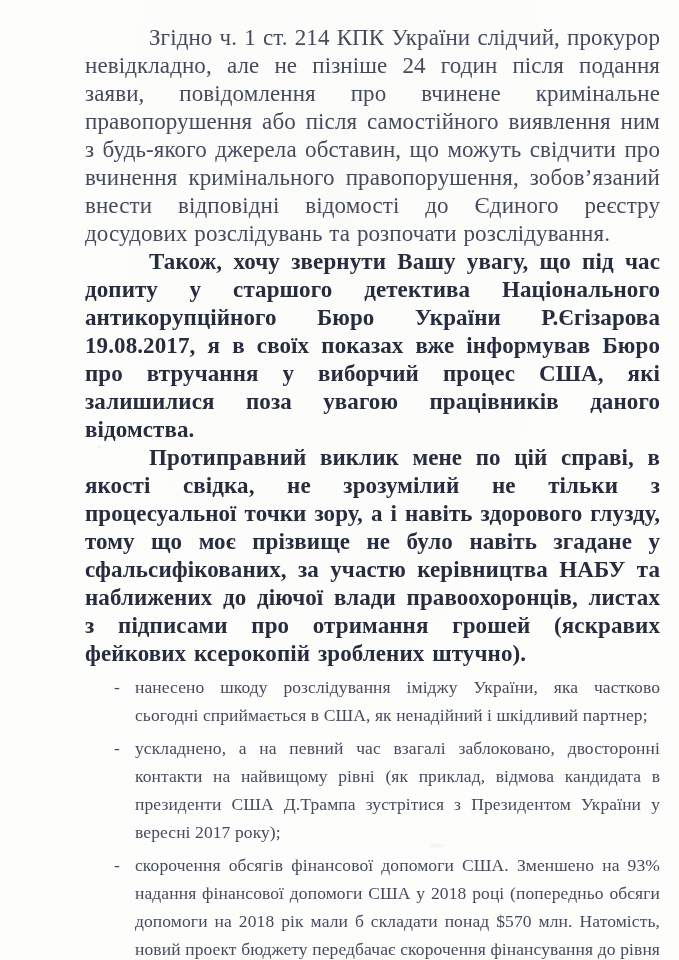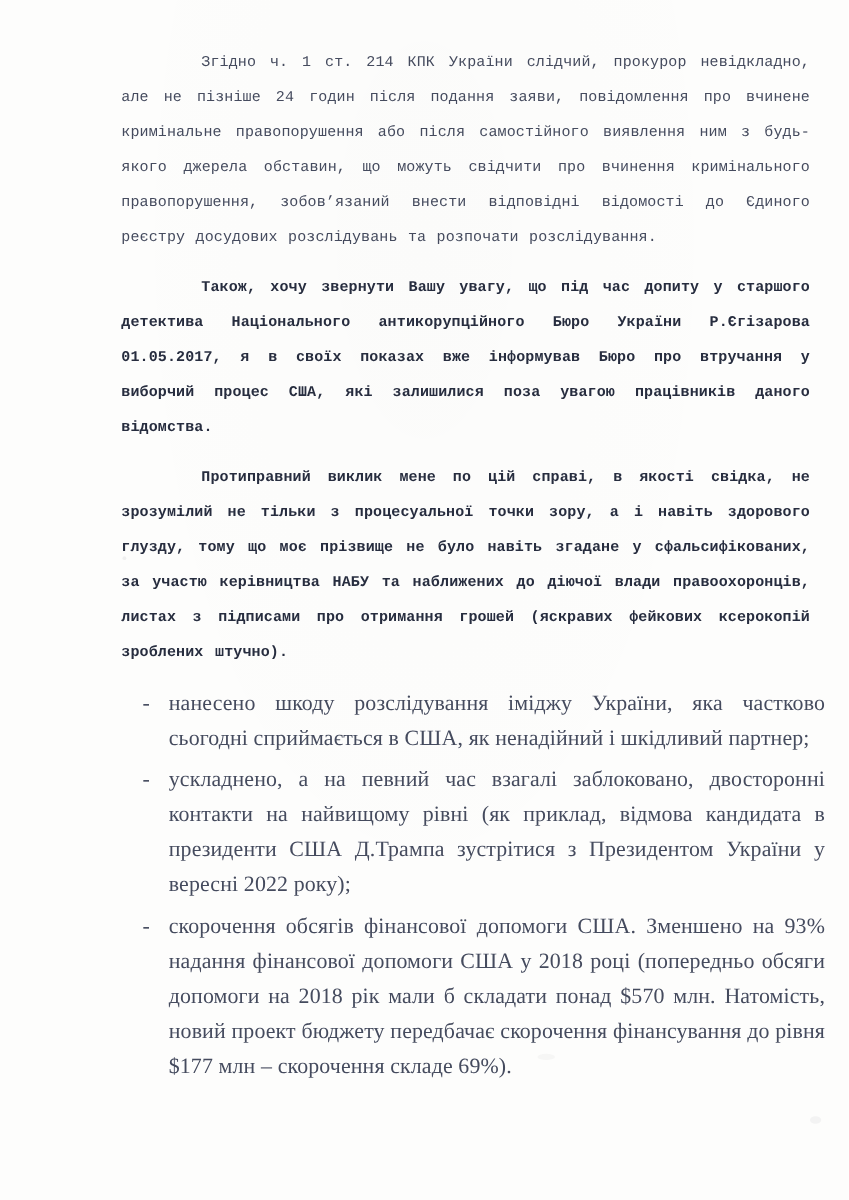"Згідно ч. 1 ст. 214" .para { font-family: Liberation Mono, monospace -> none; font-size: 12px -> 23px; margin: 12px -> 0 }
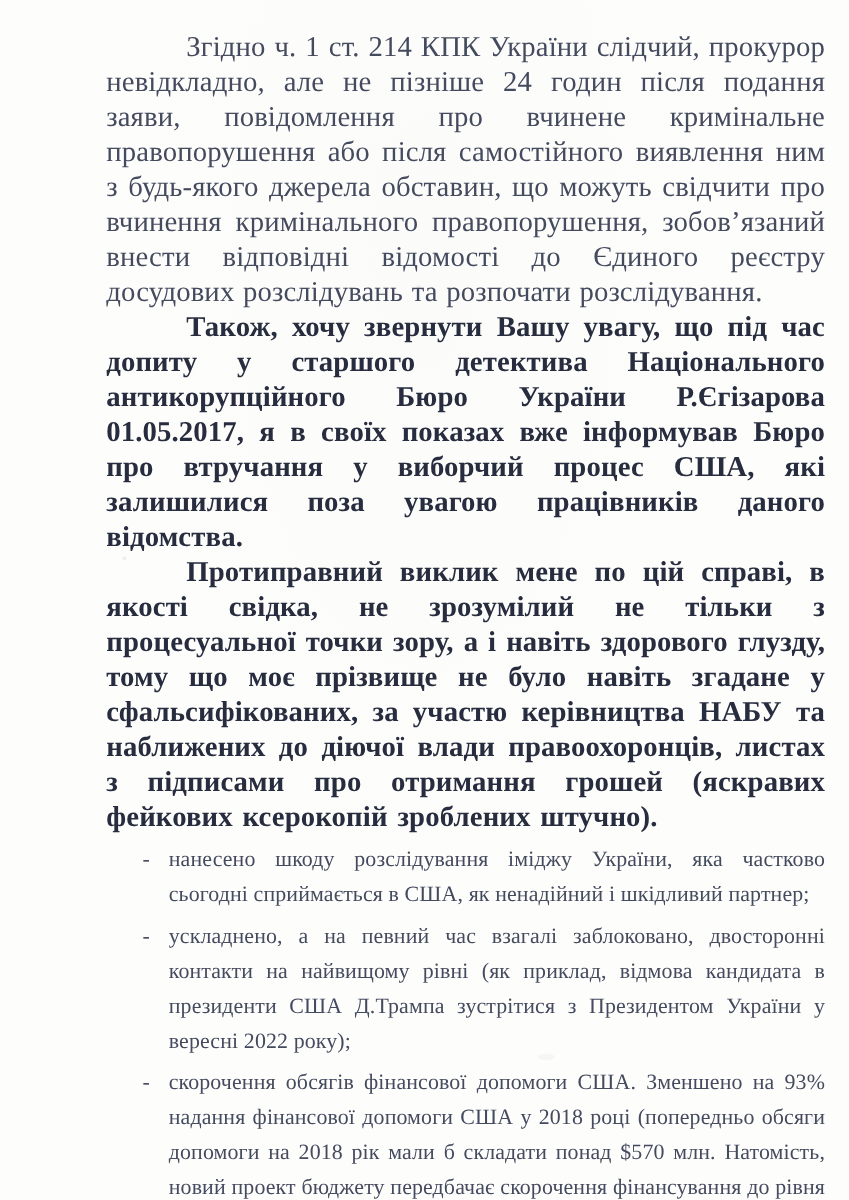"Також, хочу звернути Вашу увагу," p.para { text: 01.05.2017 -> 19.08.2017 }
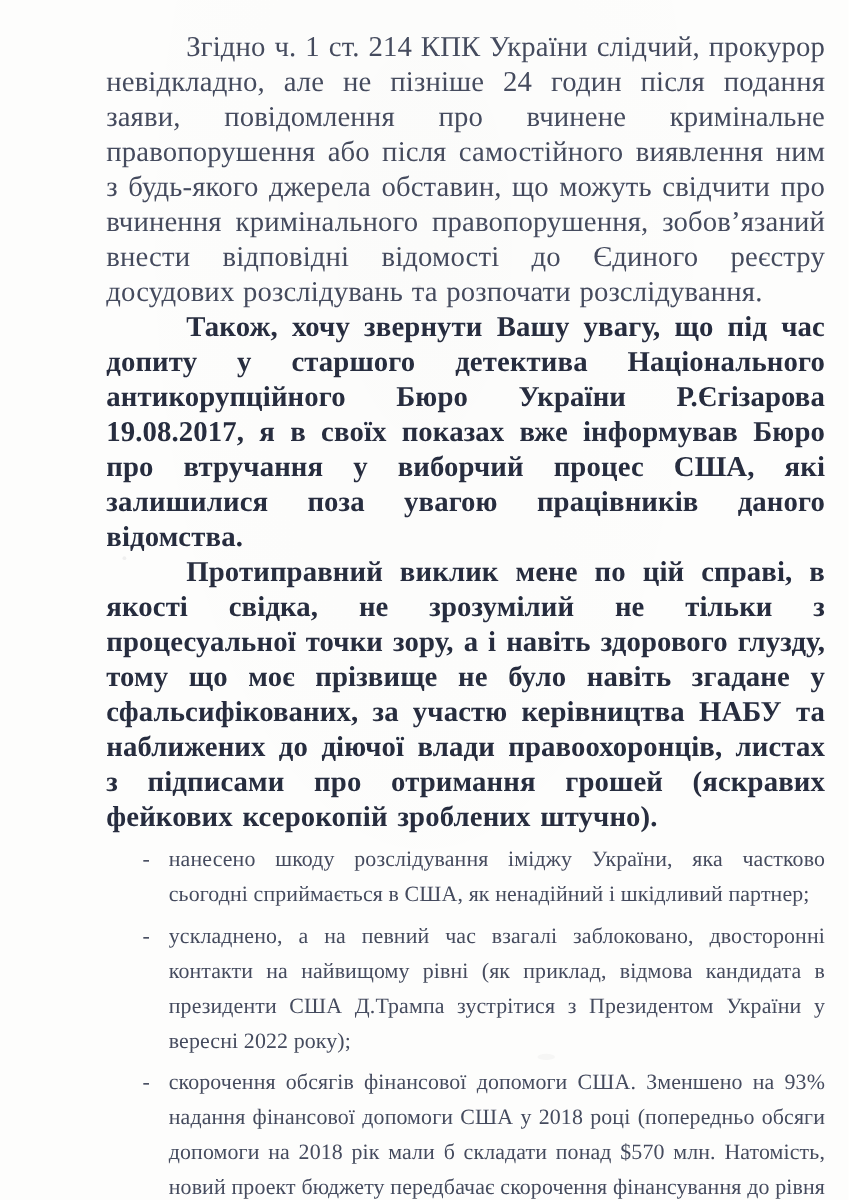"ускладнено, а на певний час" div.bullet-text { text: 2022 -> 2017 }
